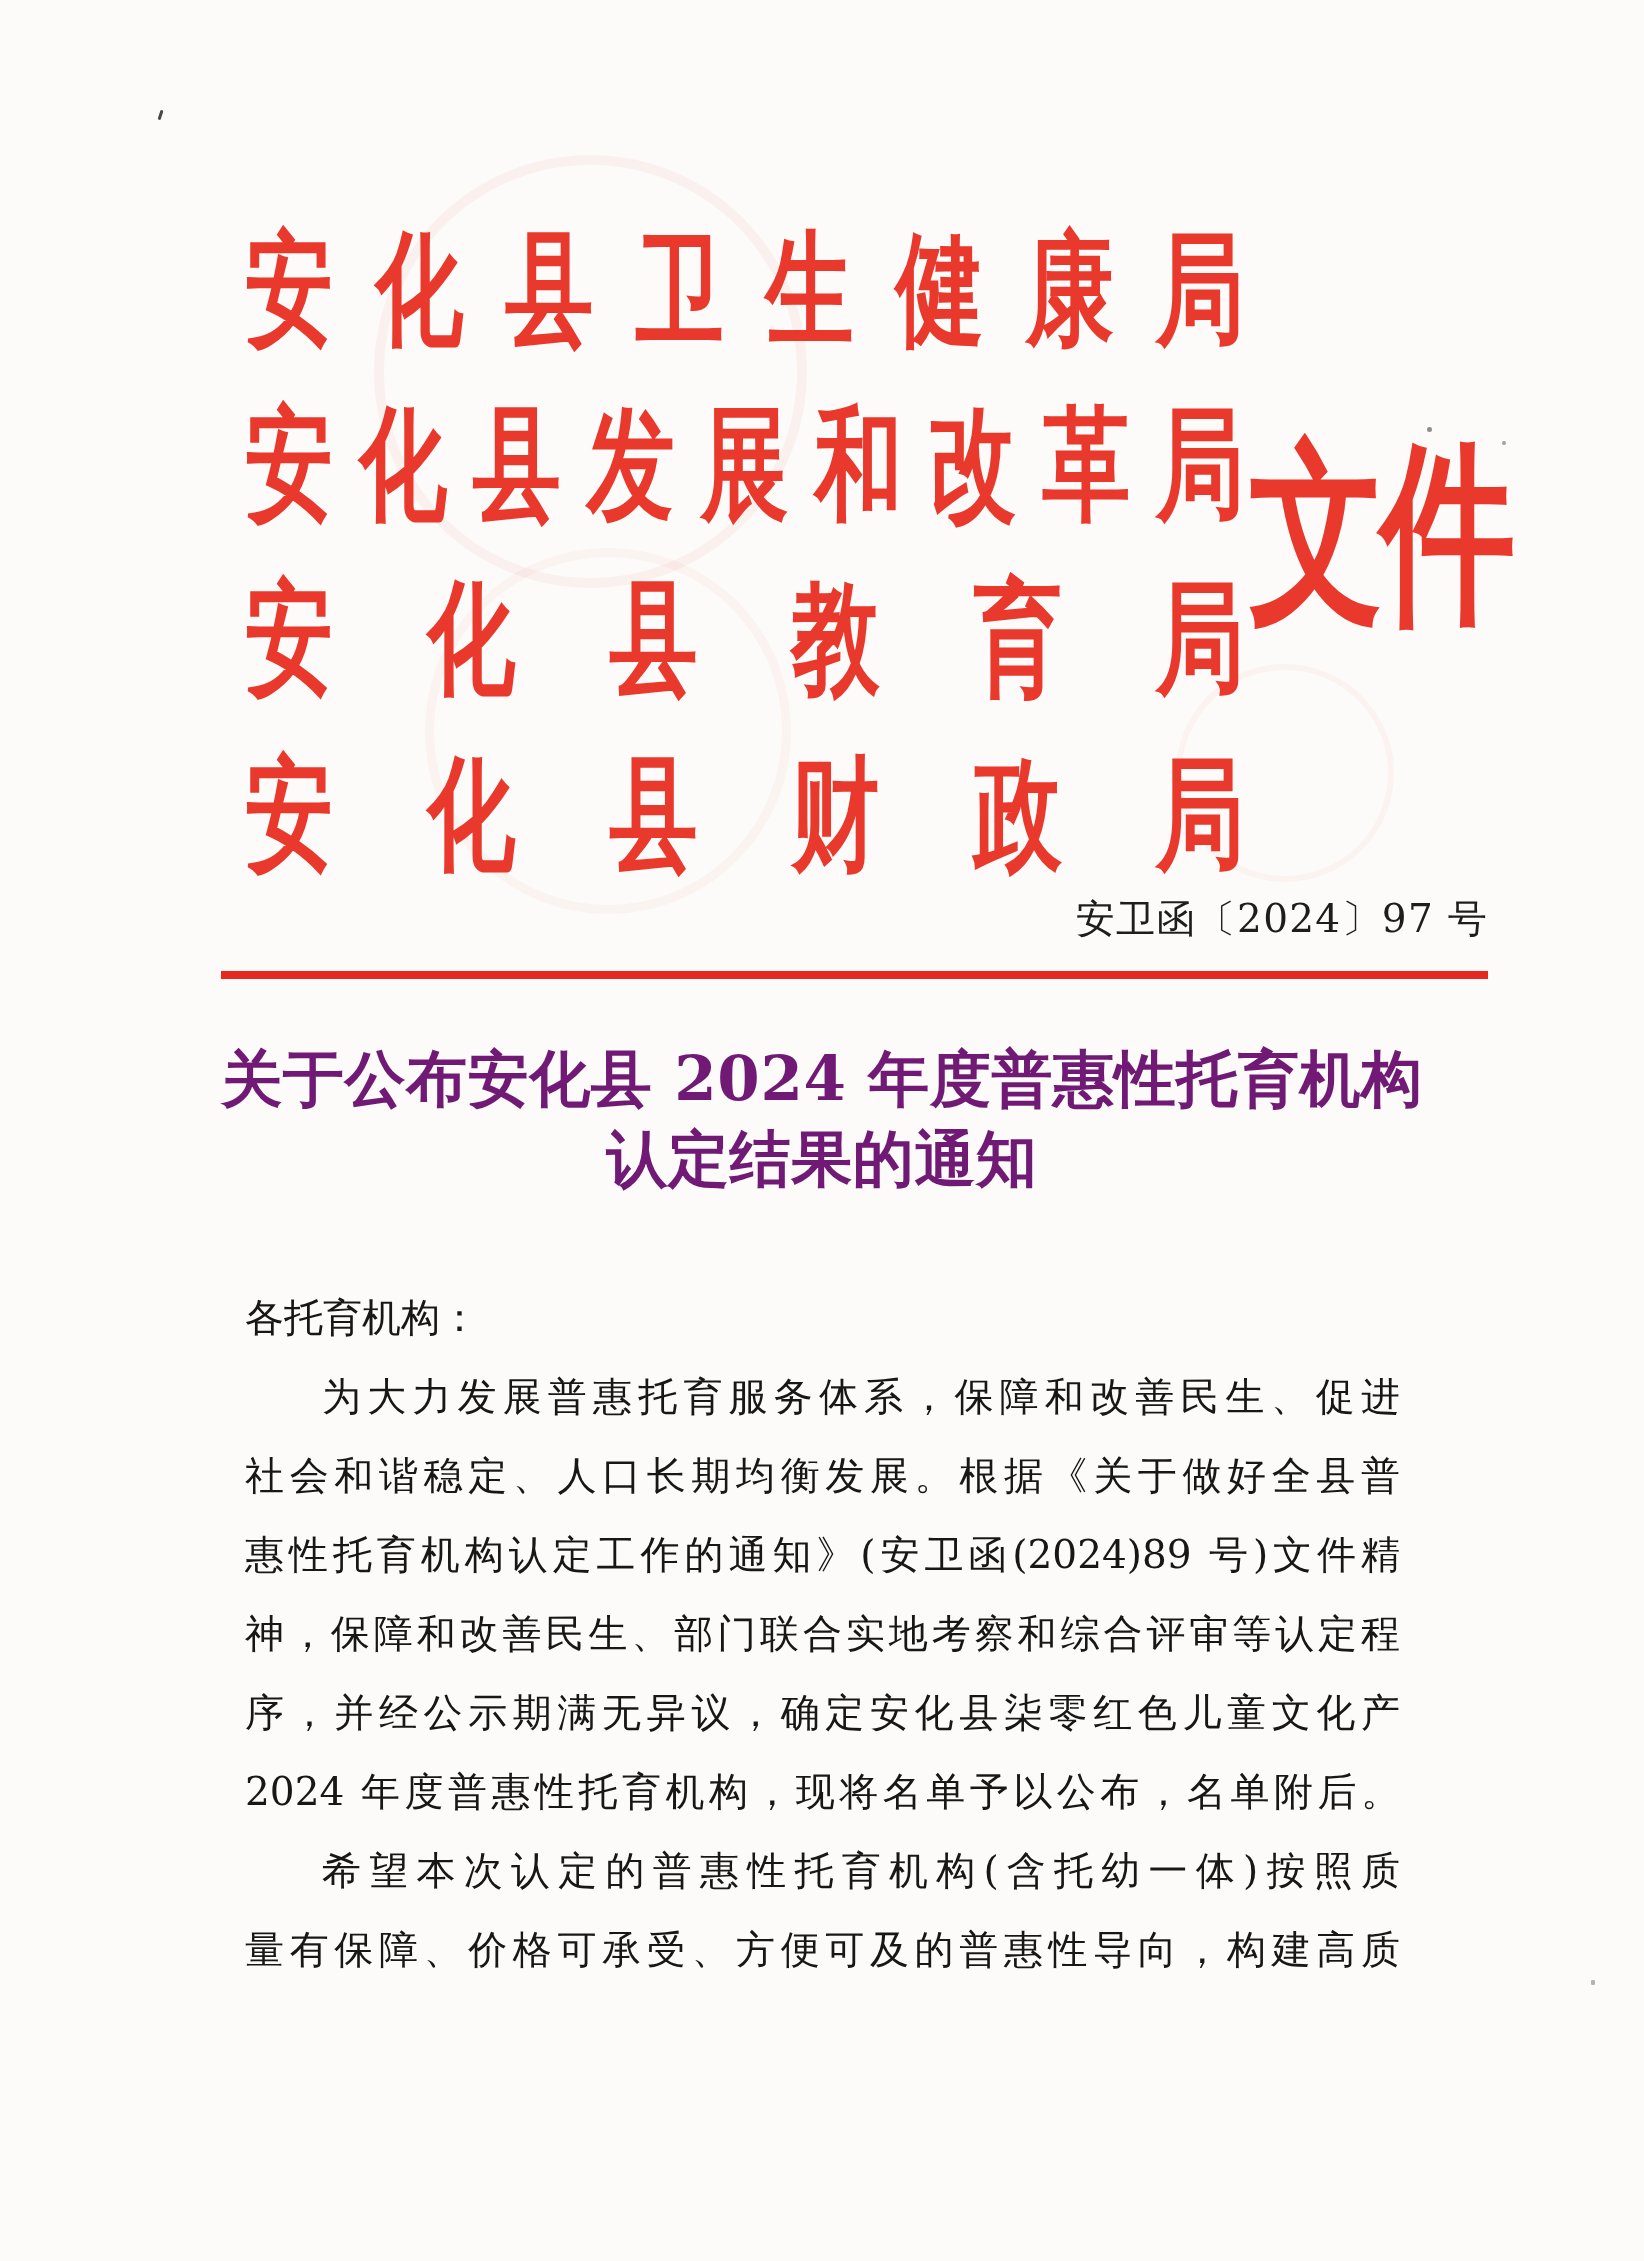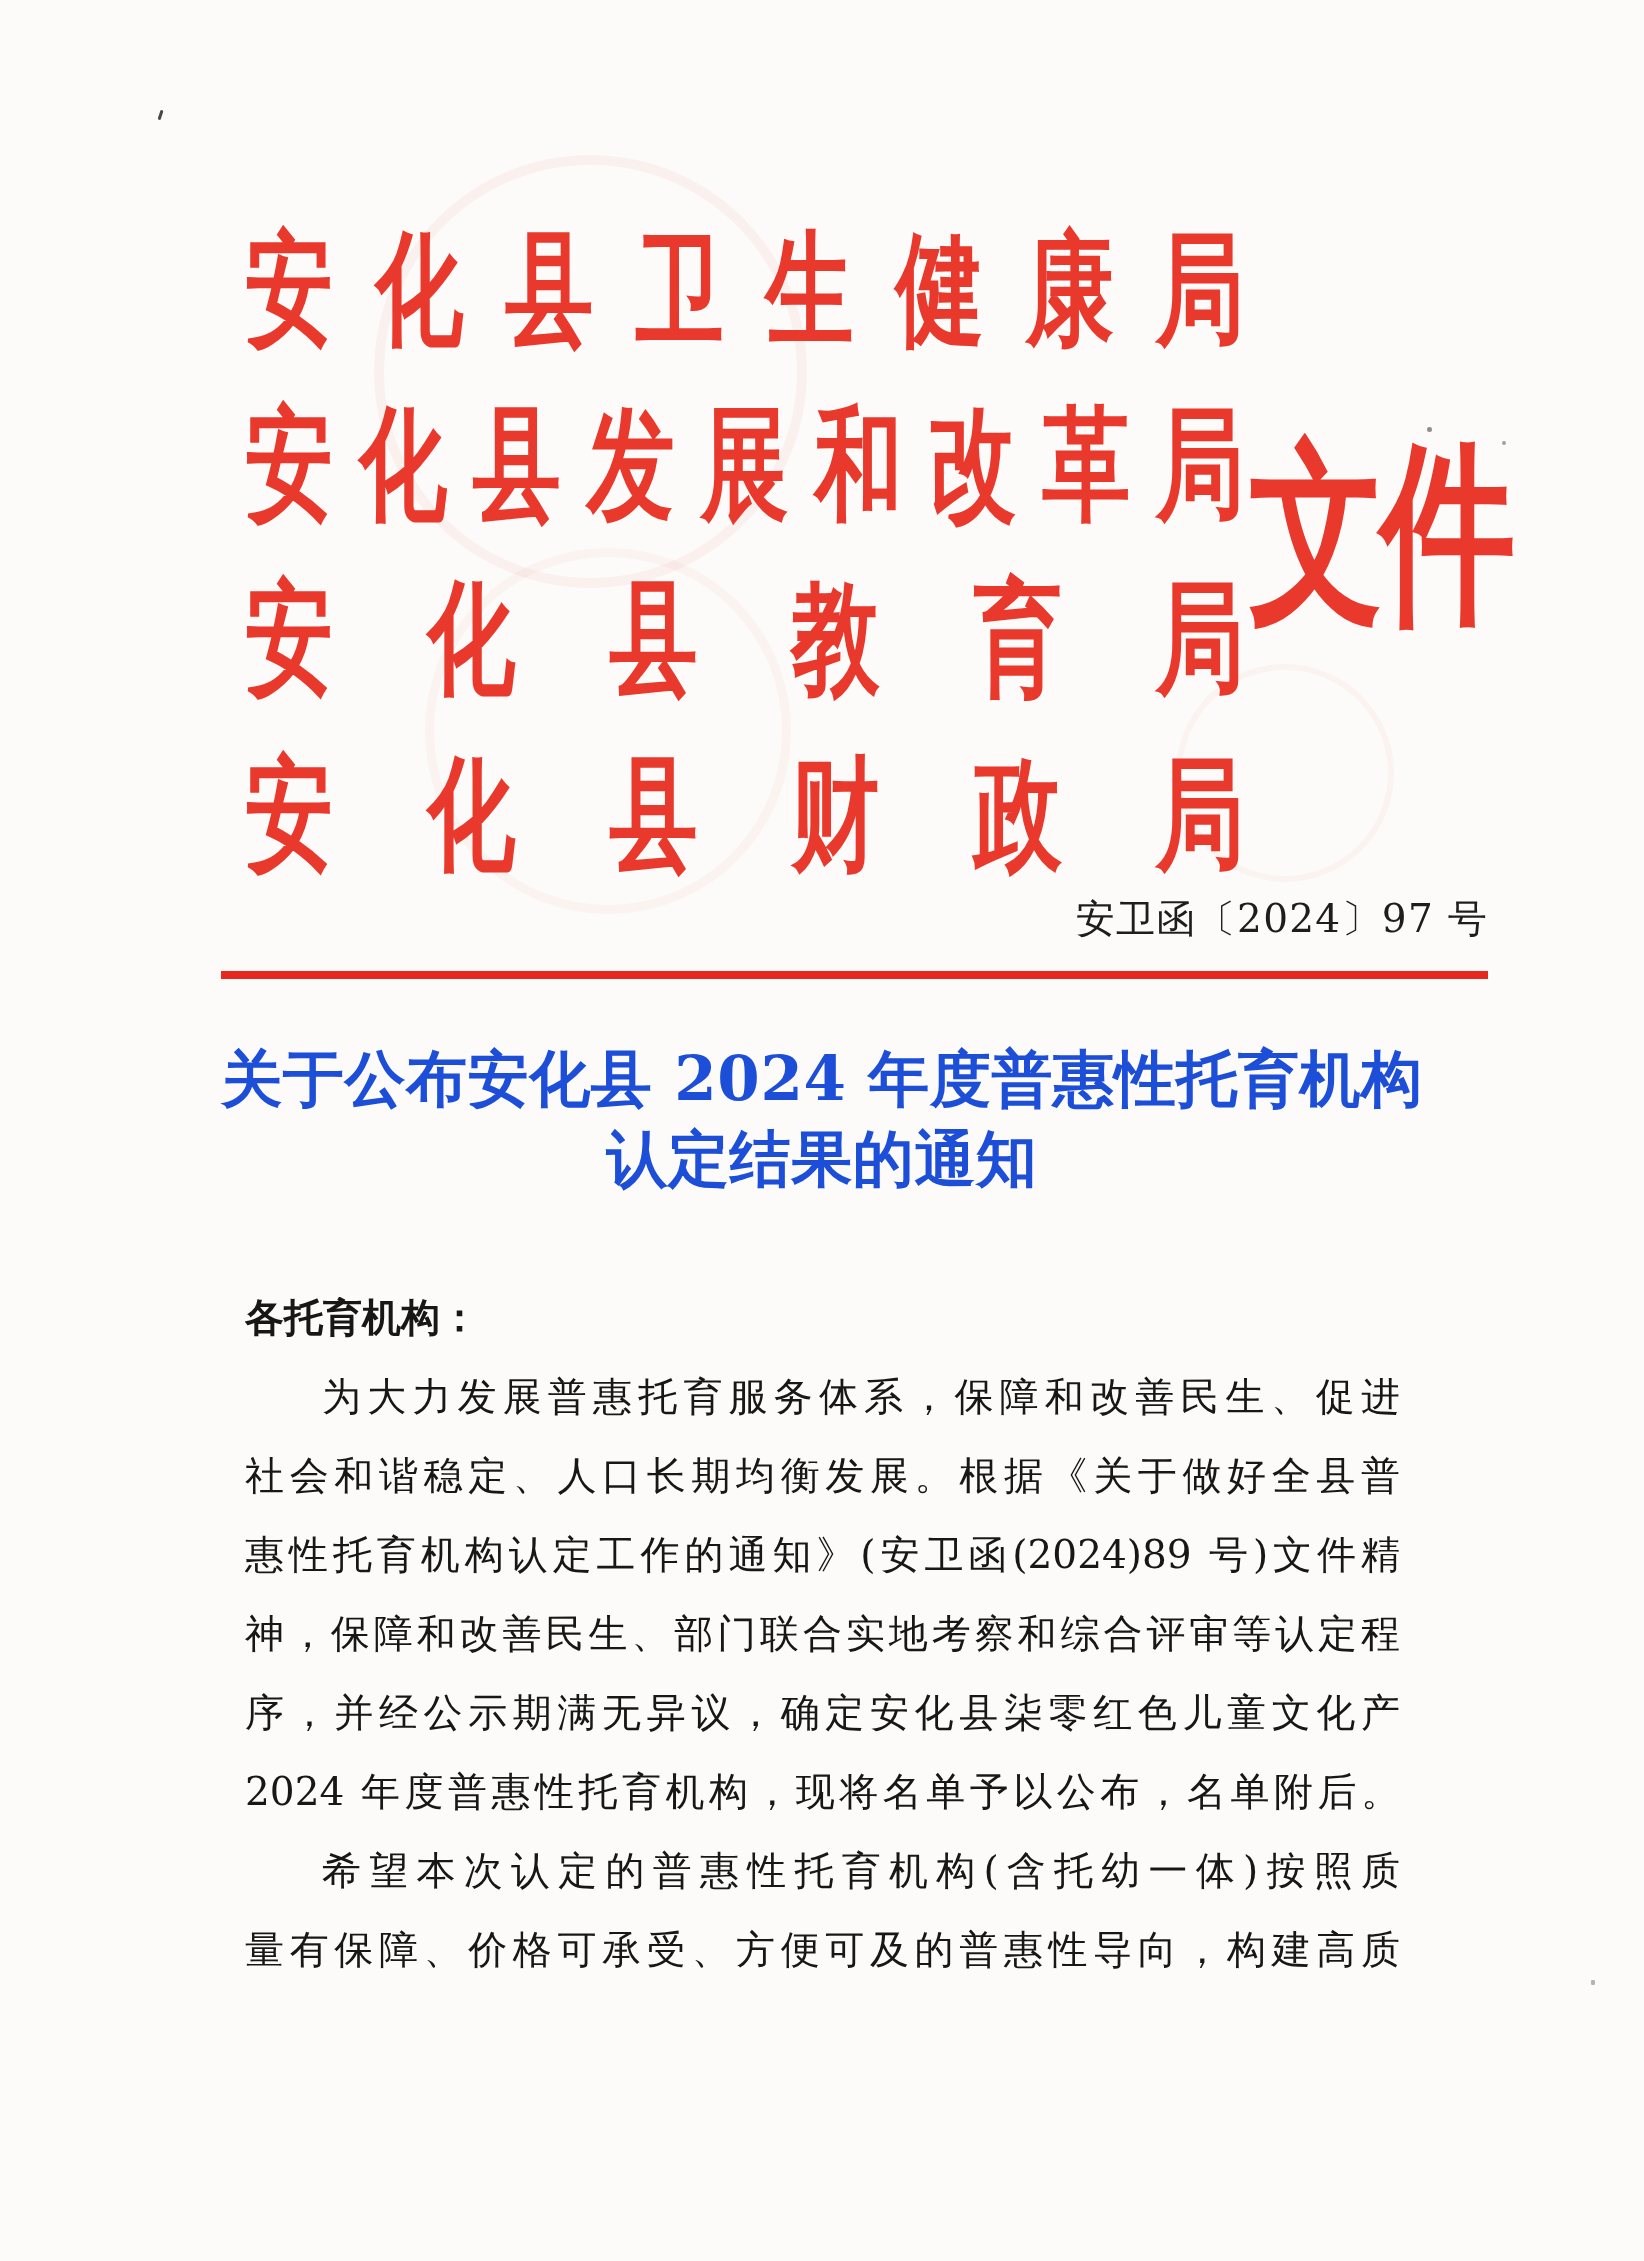"关于公布安化县 2024 年度普惠性托育机构" .title { color: #1d4ed8 -> #701a75 }
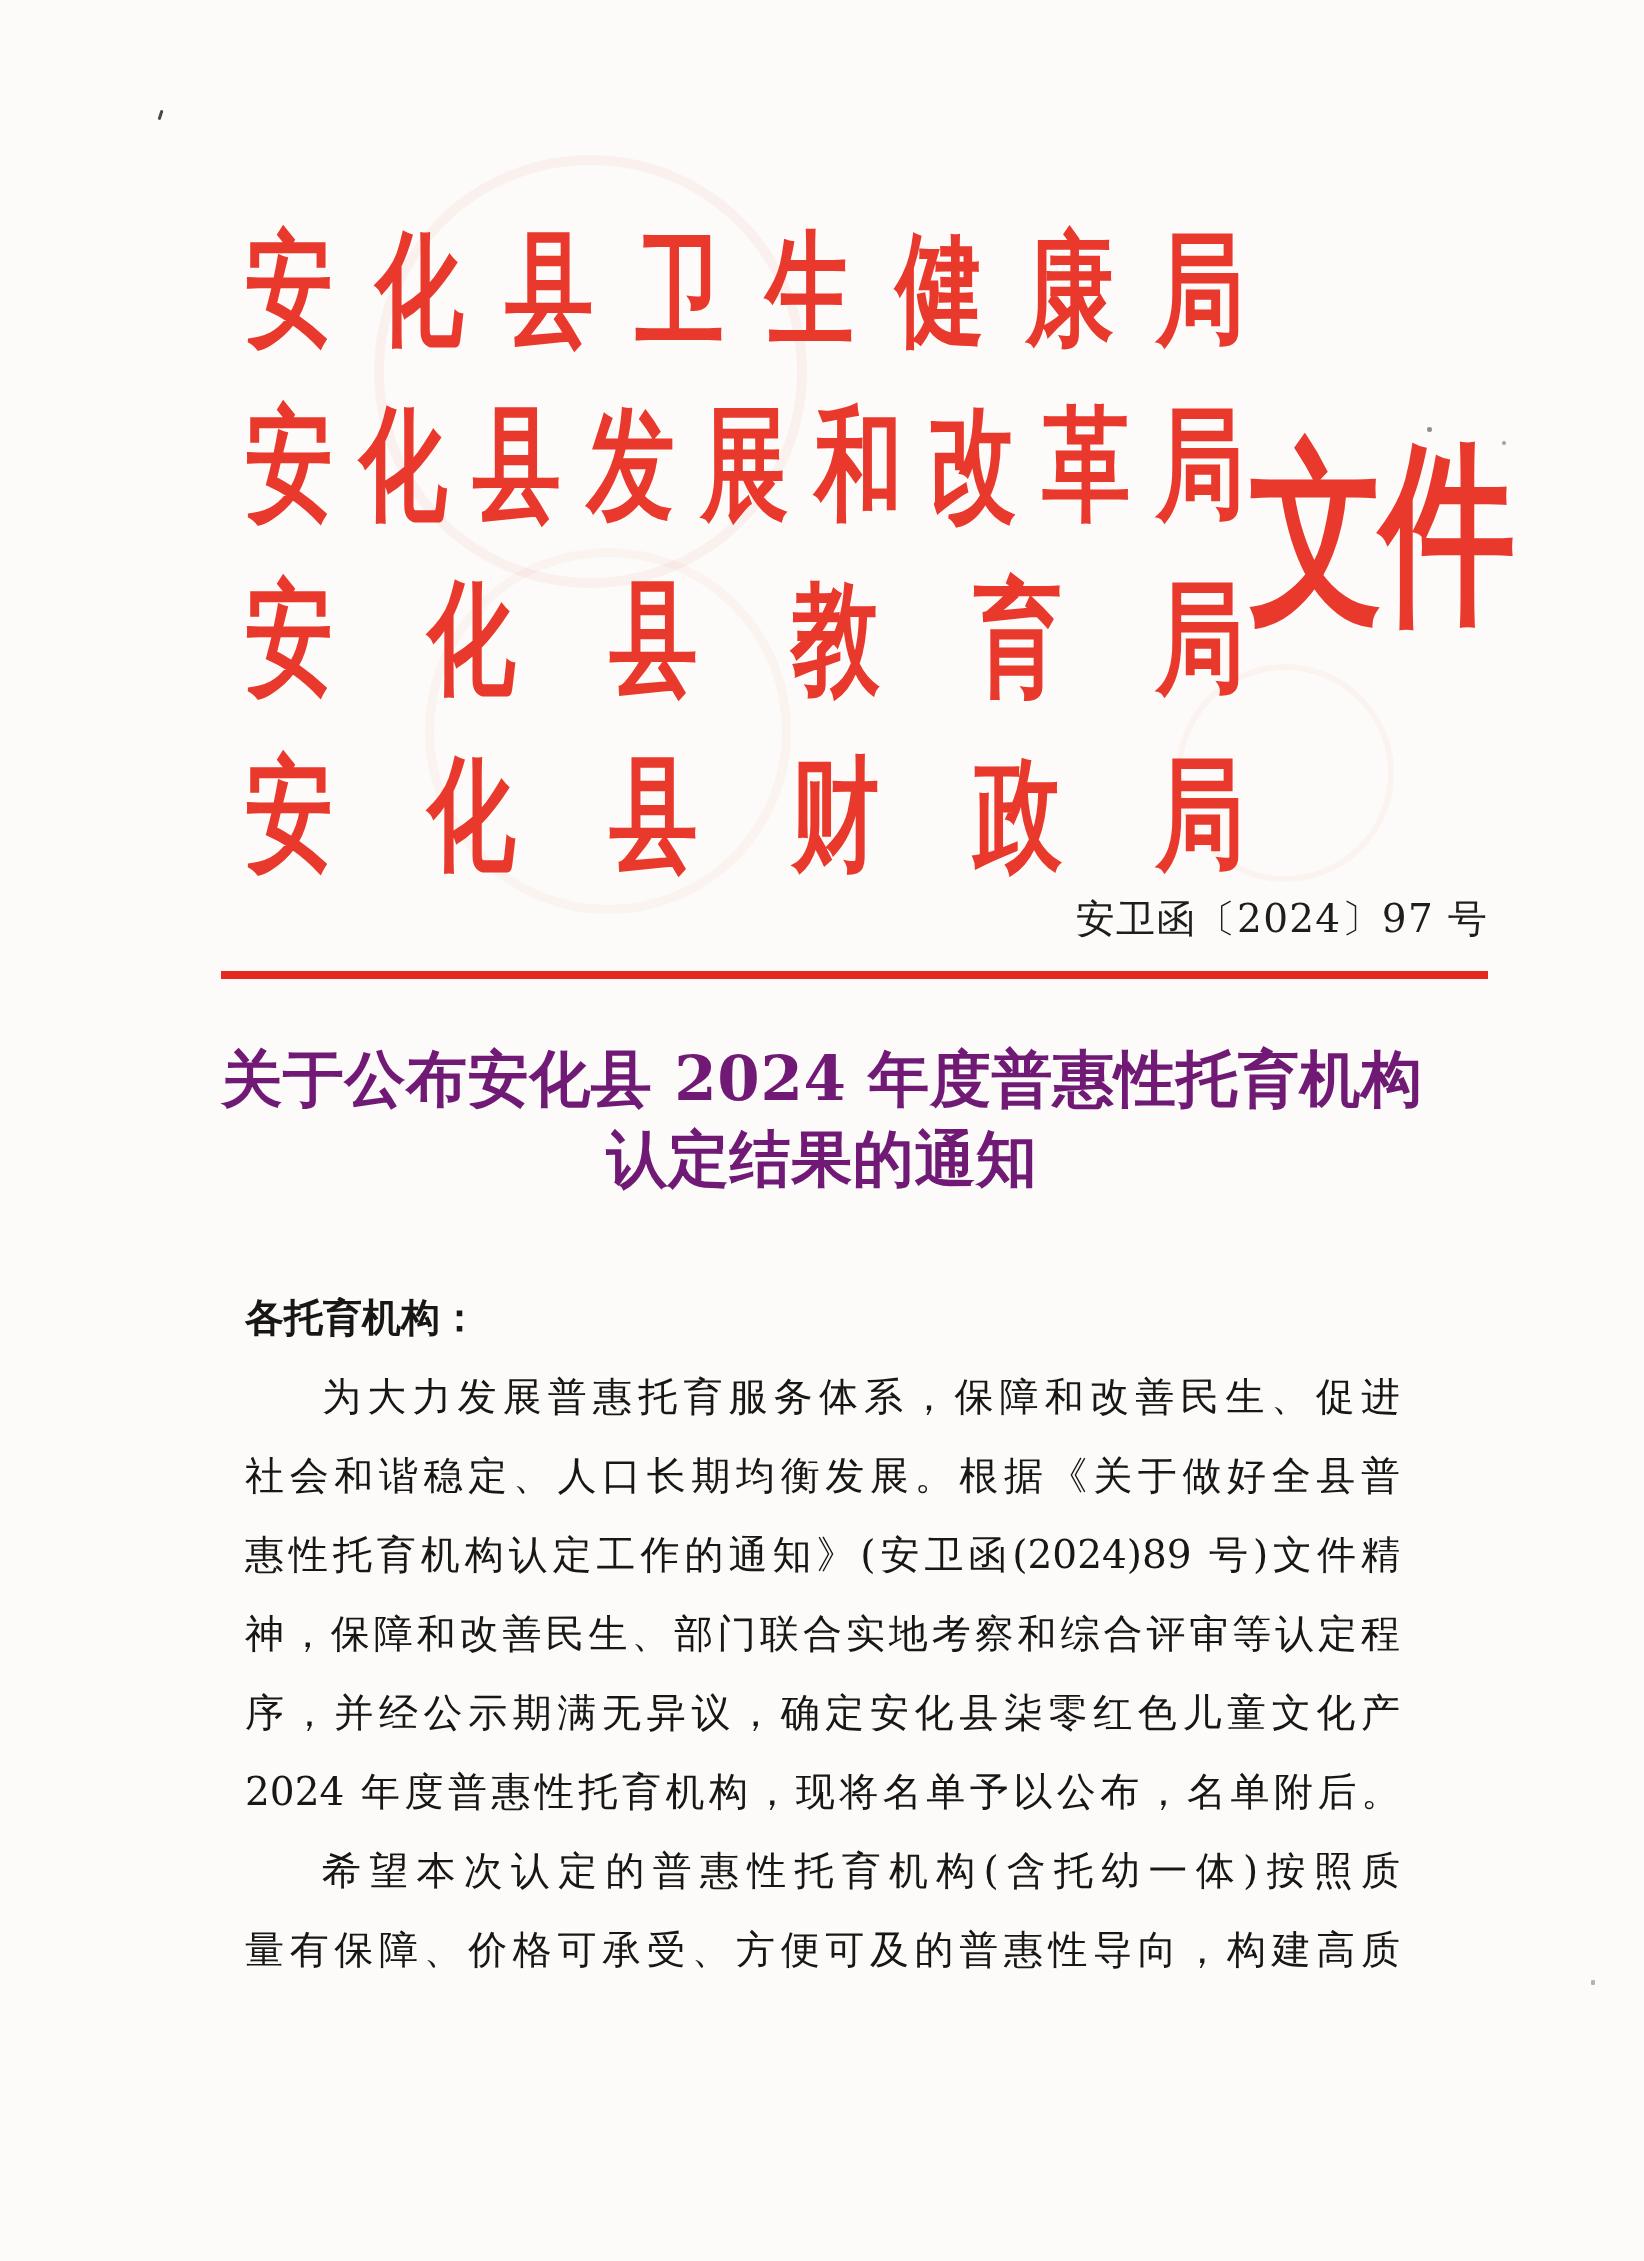"各托育机构：" .line.flush-left { font-weight: bold -> none }
